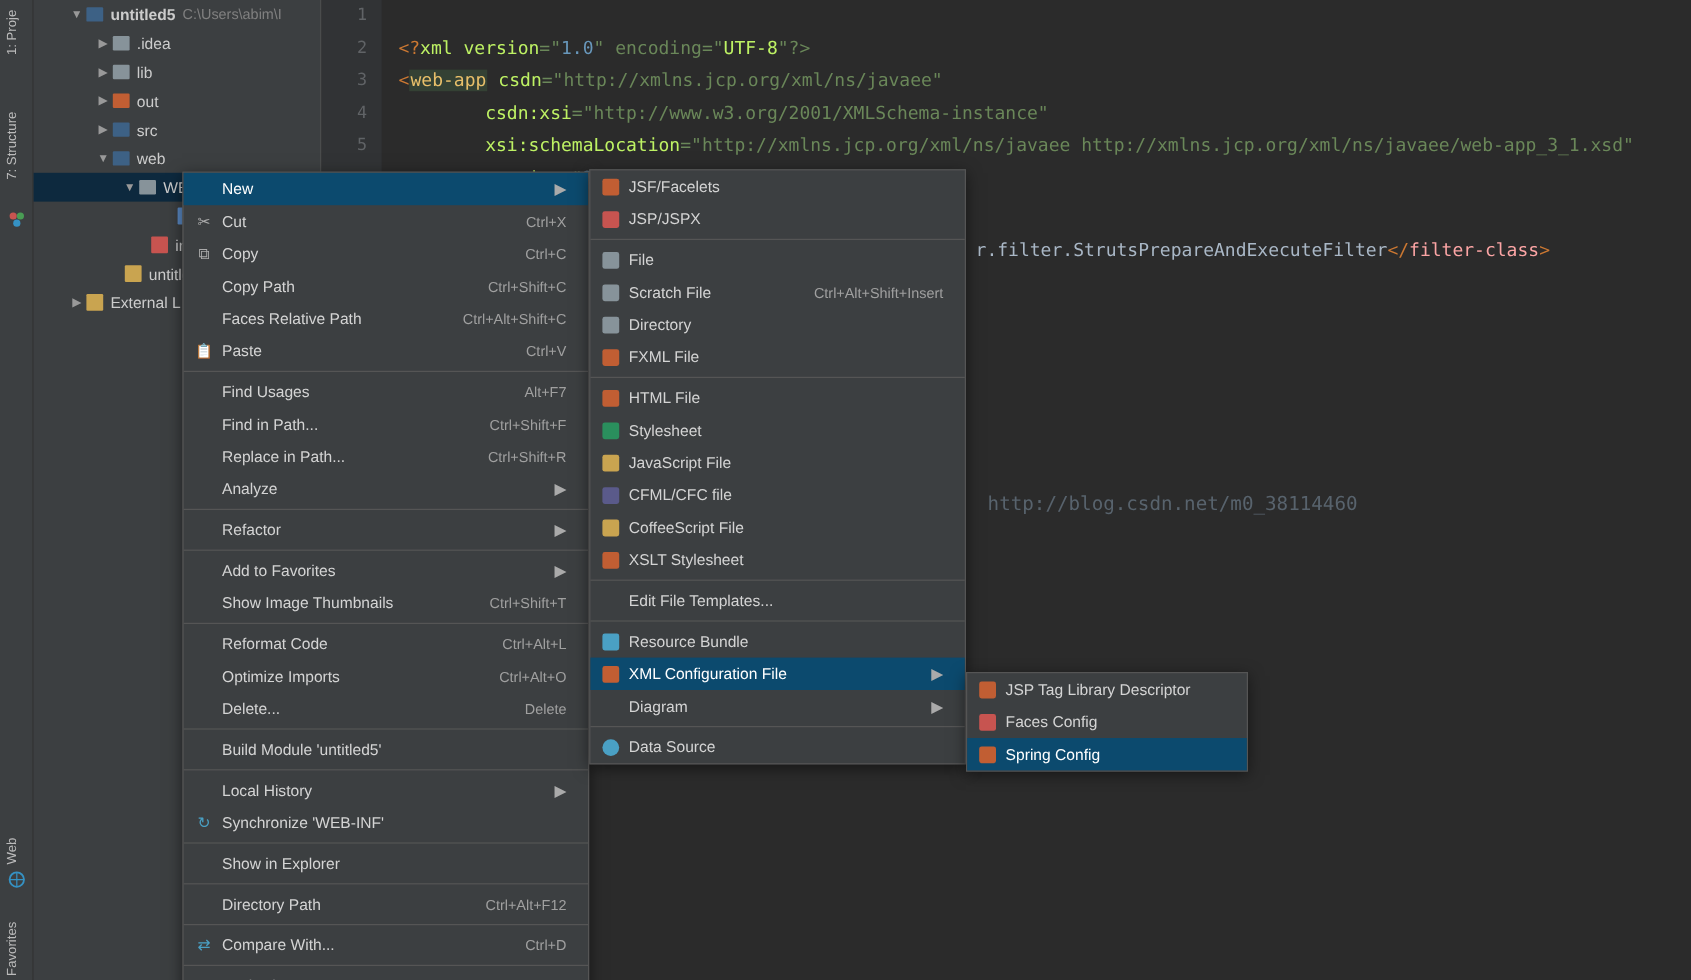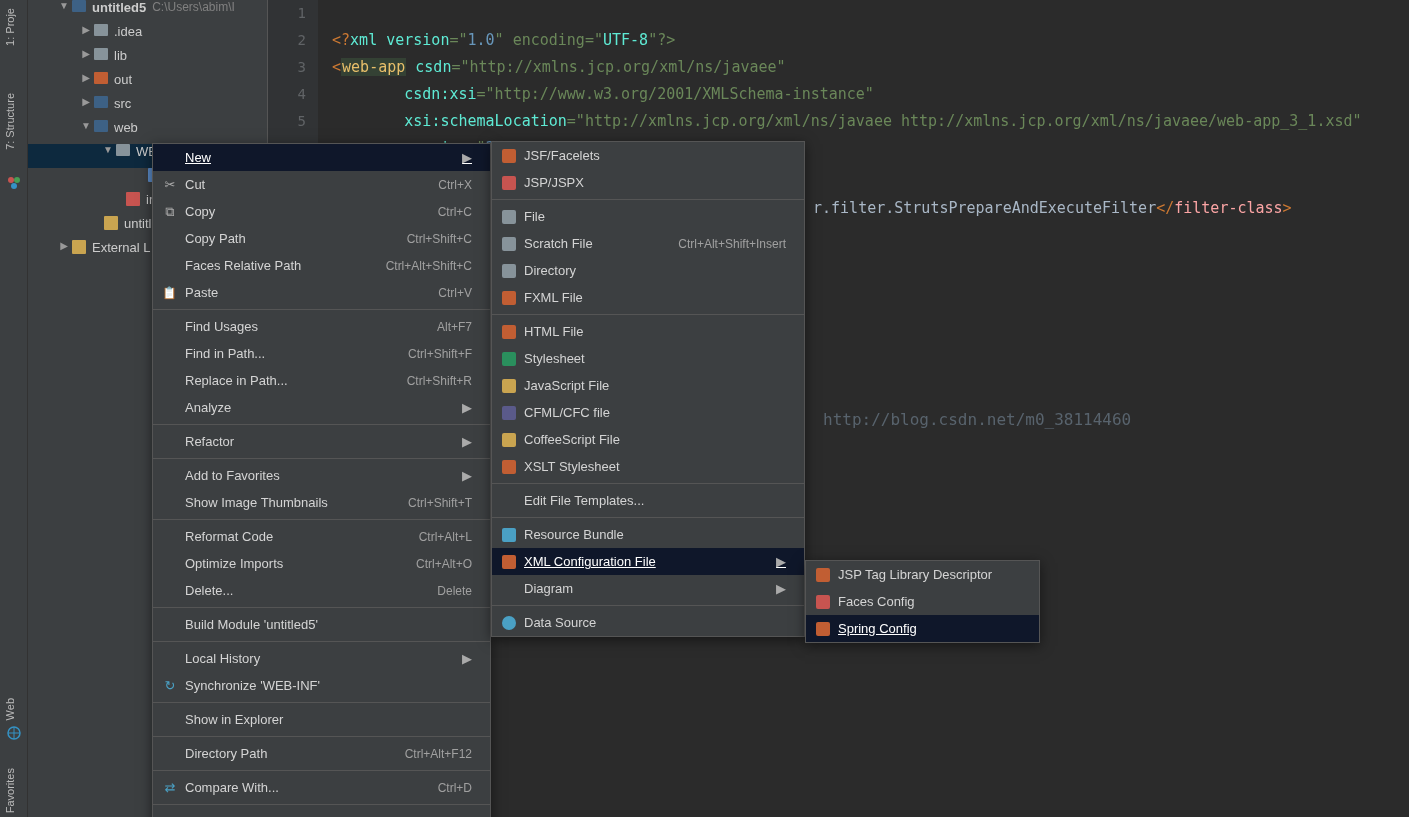"untitled5" .tree-row { align-items: flex-start -> center }
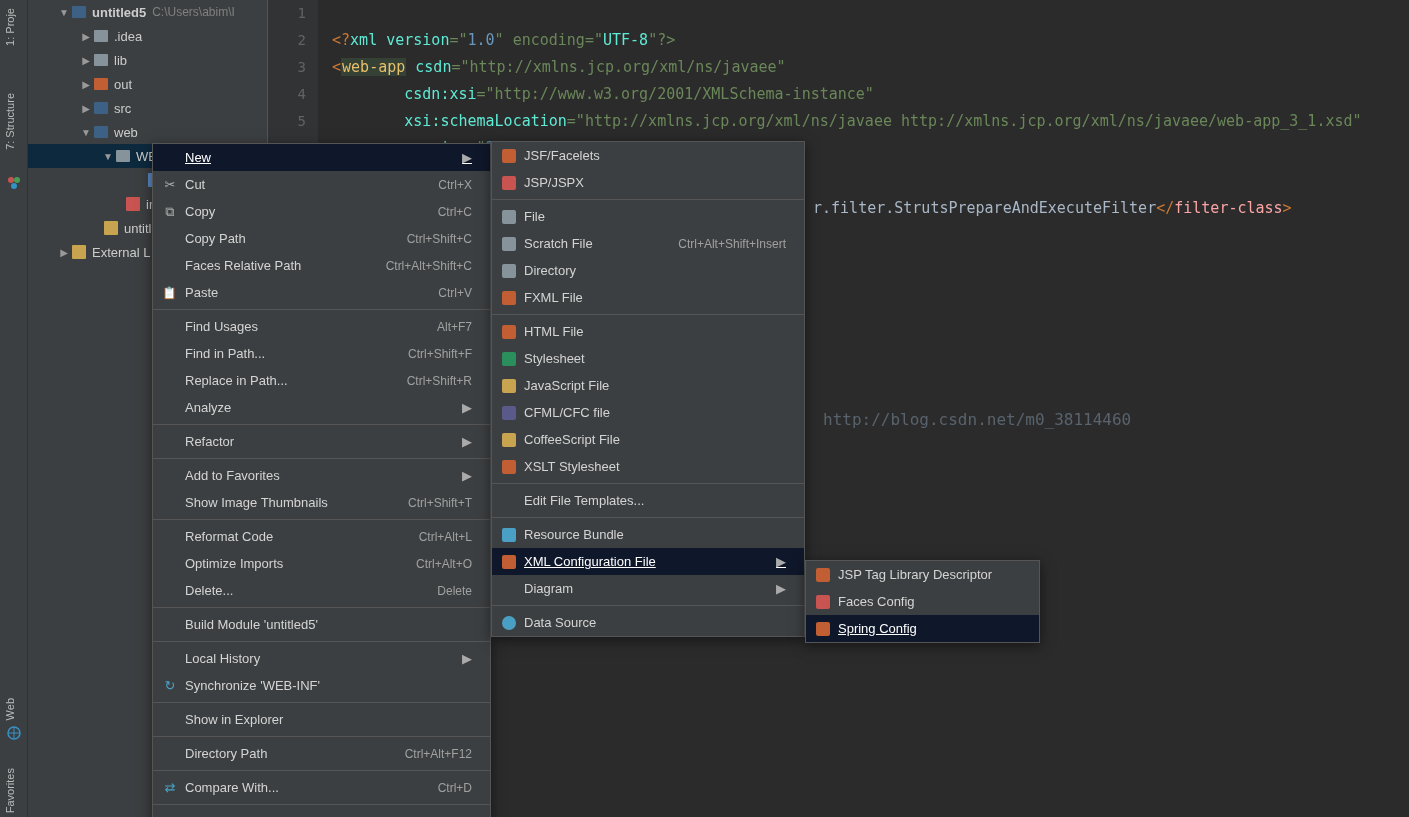"xml version" .c-attr { color: #5eead4 -> #bef264 }
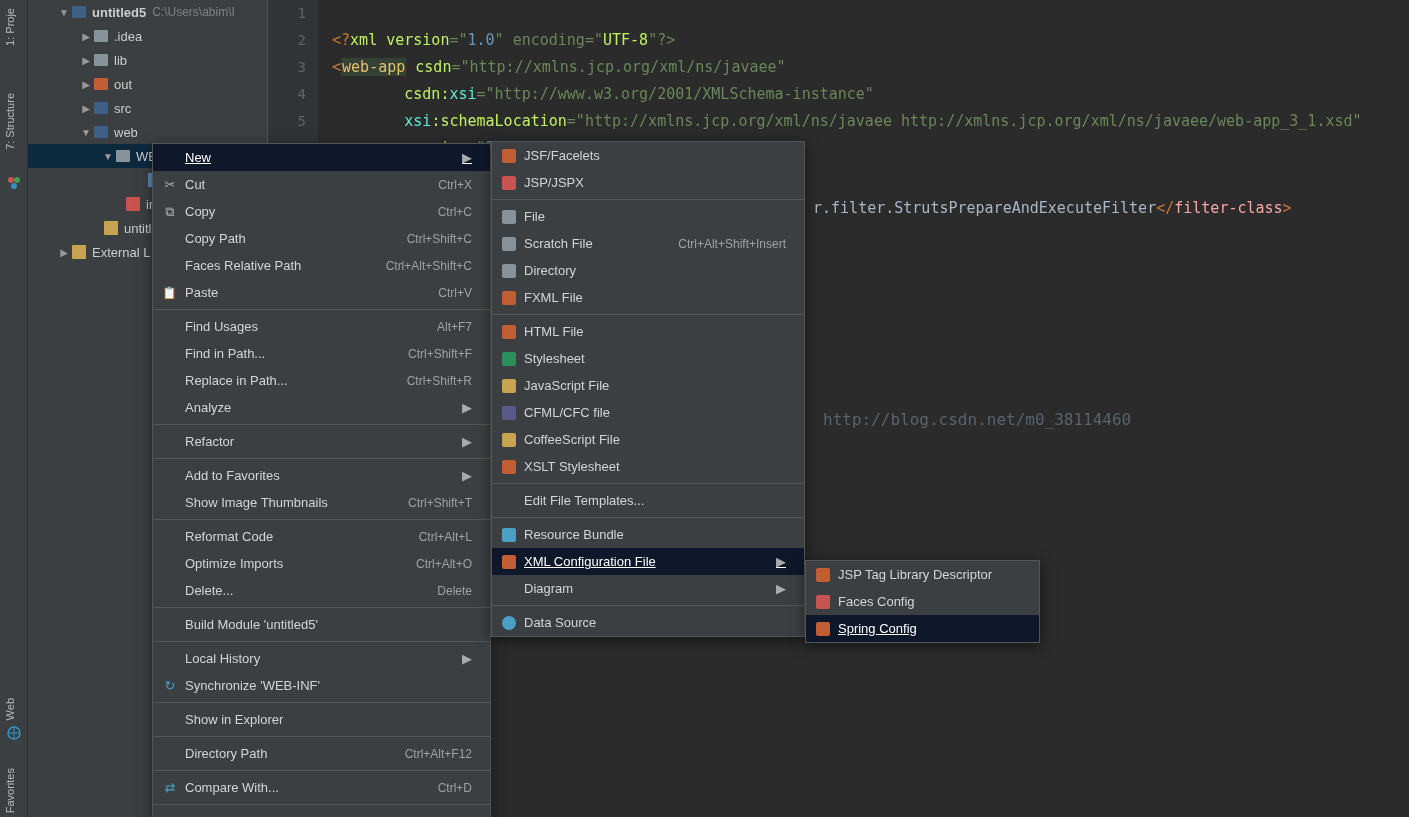"xsi" .c-ns { color: #5eead4 -> #bef264 }
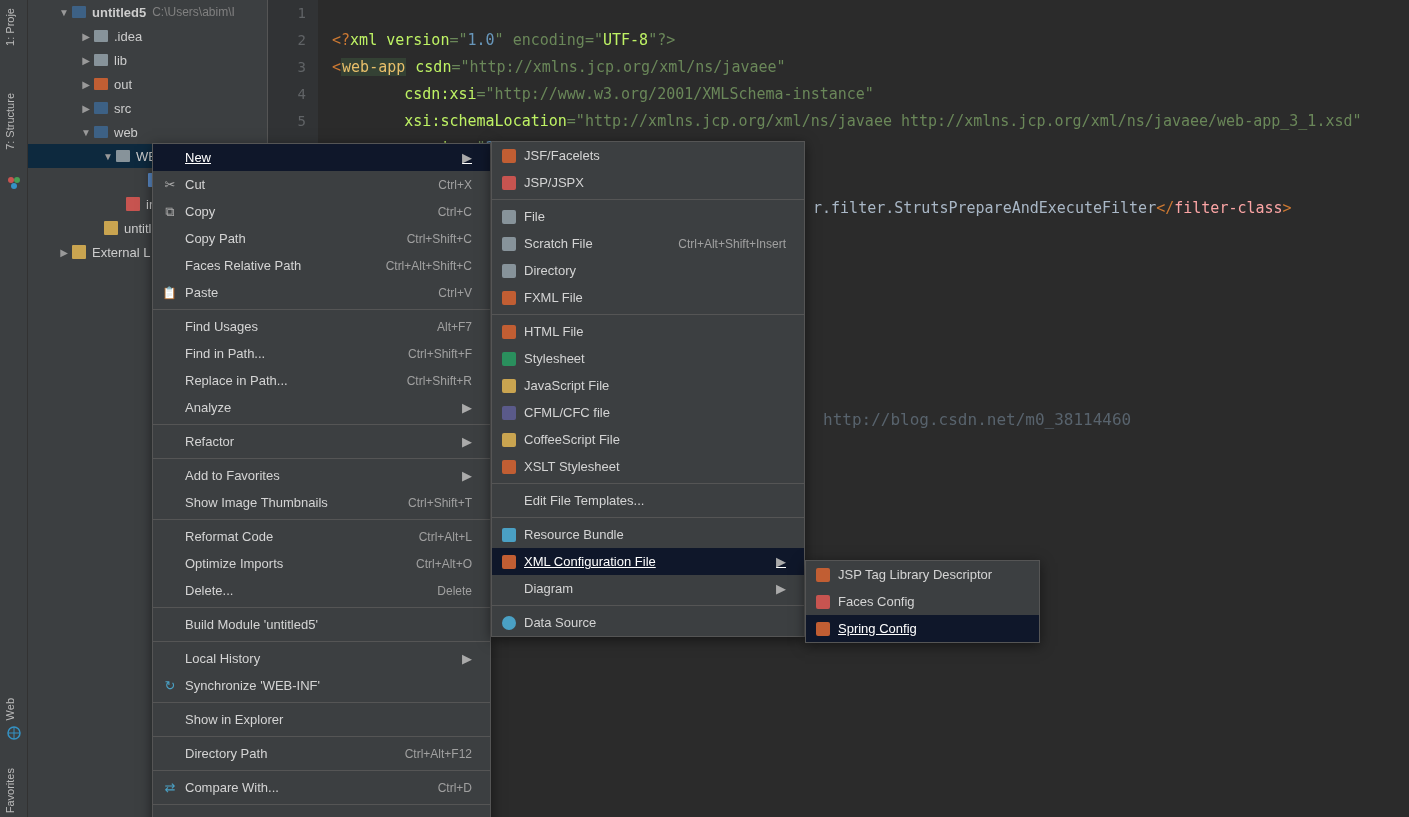"New" .menu-item.highlighted { background: #0f172a -> #0c4a6e; text-decoration: underline -> none }
